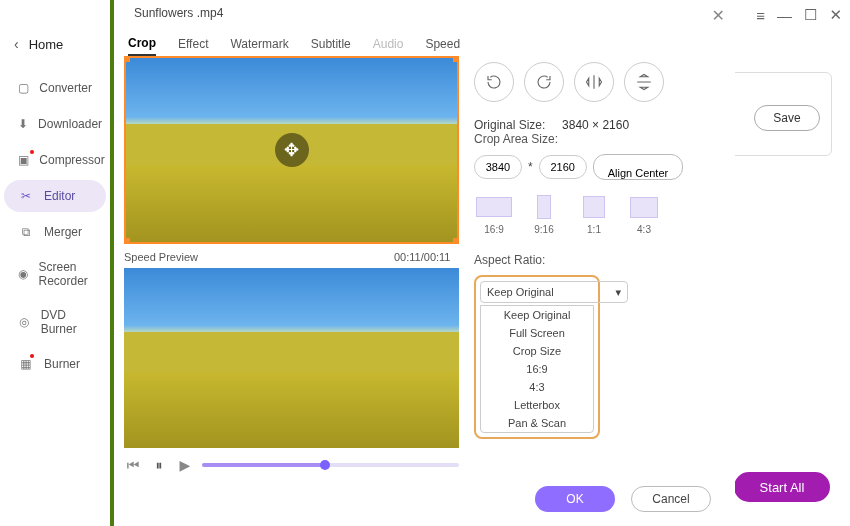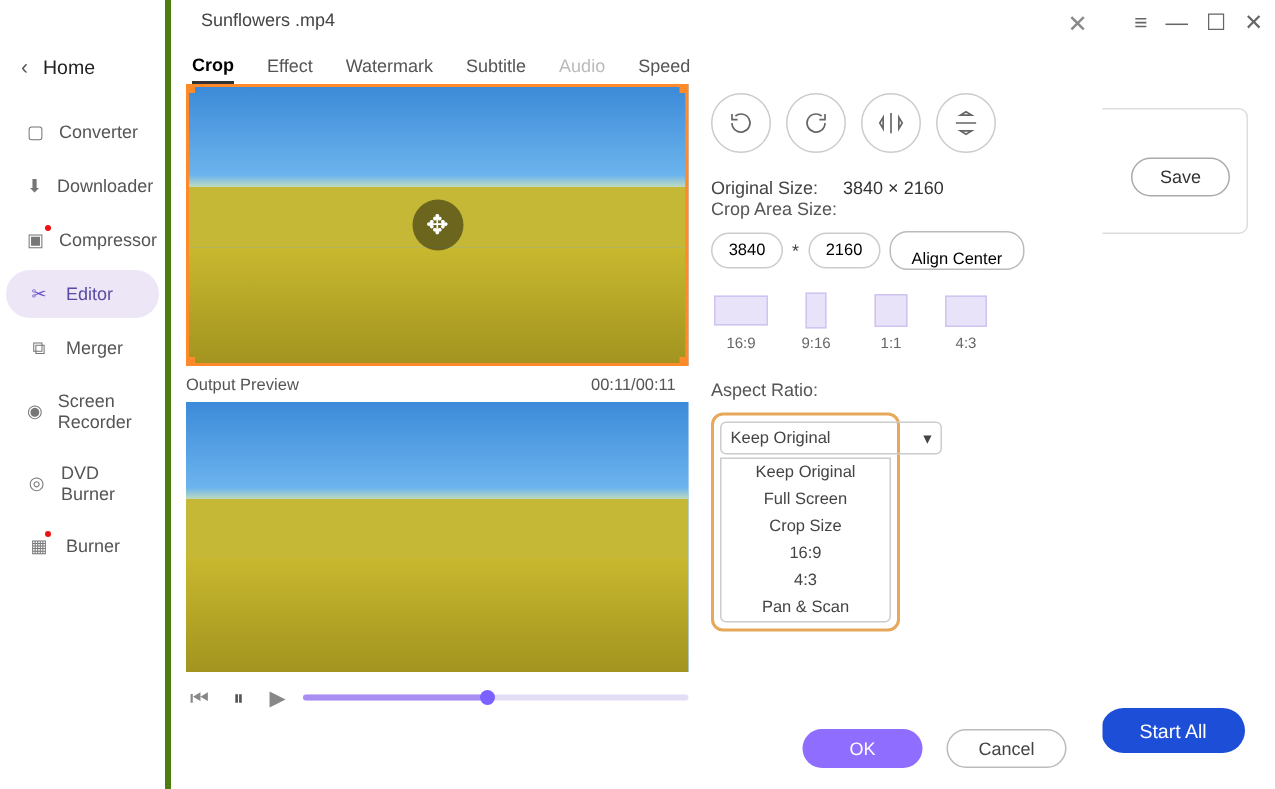"Output Preview" div.out-label { text: Output -> Speed }
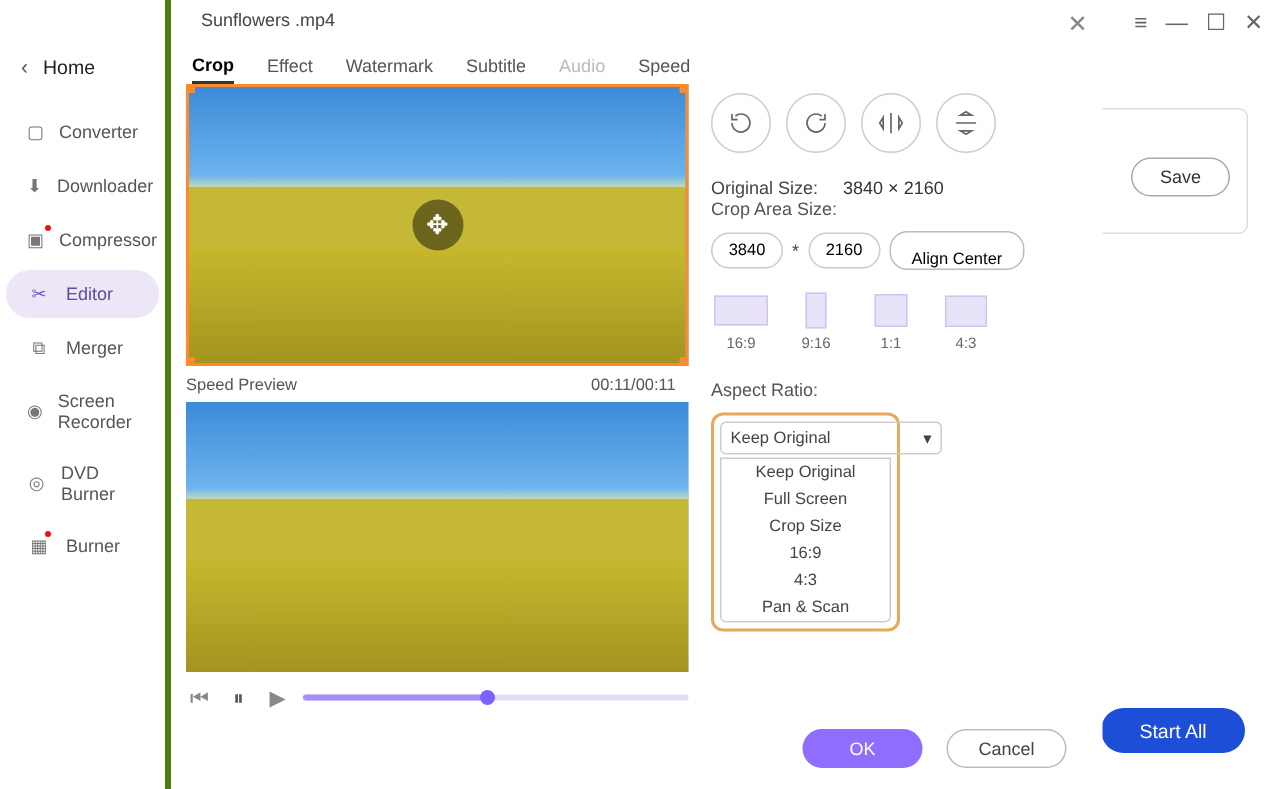"Letterbox" div.aspect-opt { html: none -> <div>Letterbox</div> }
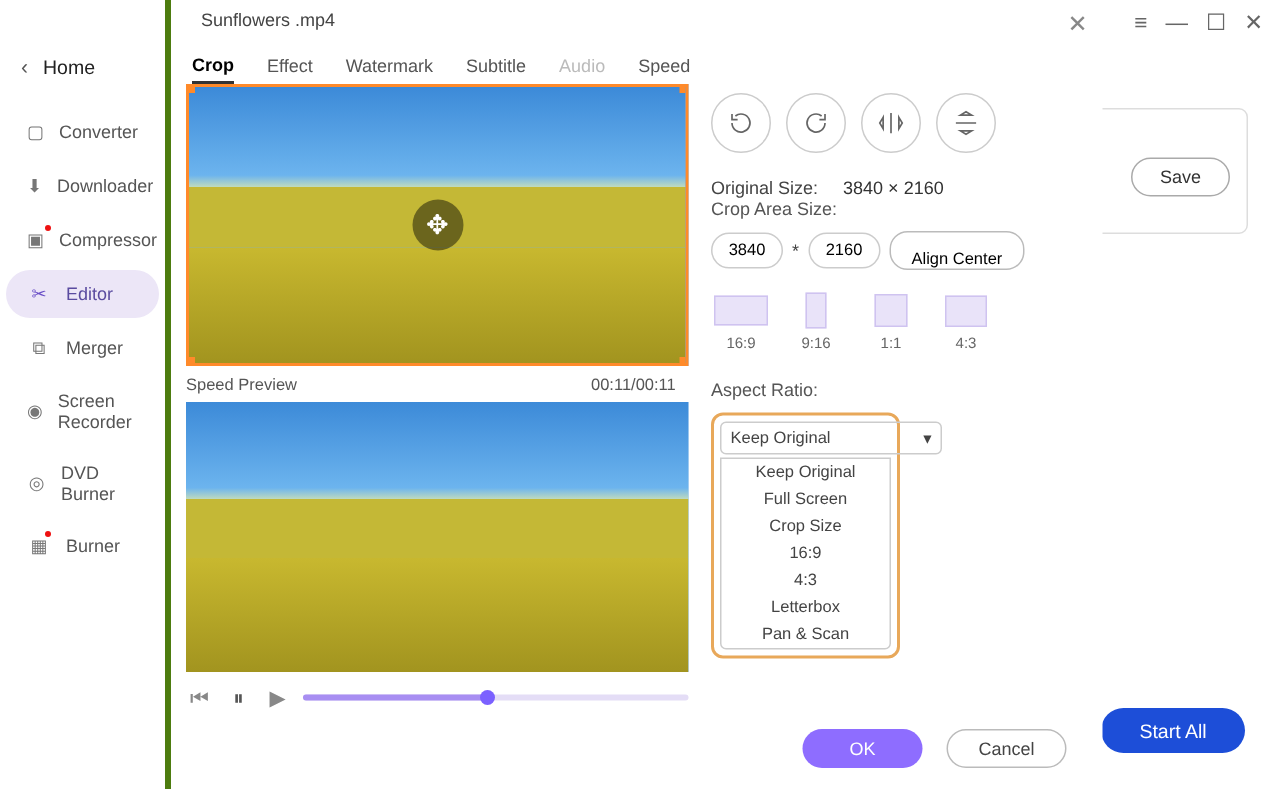"Start All" .start-all { background: #1d4ed8 -> #a21caf }
